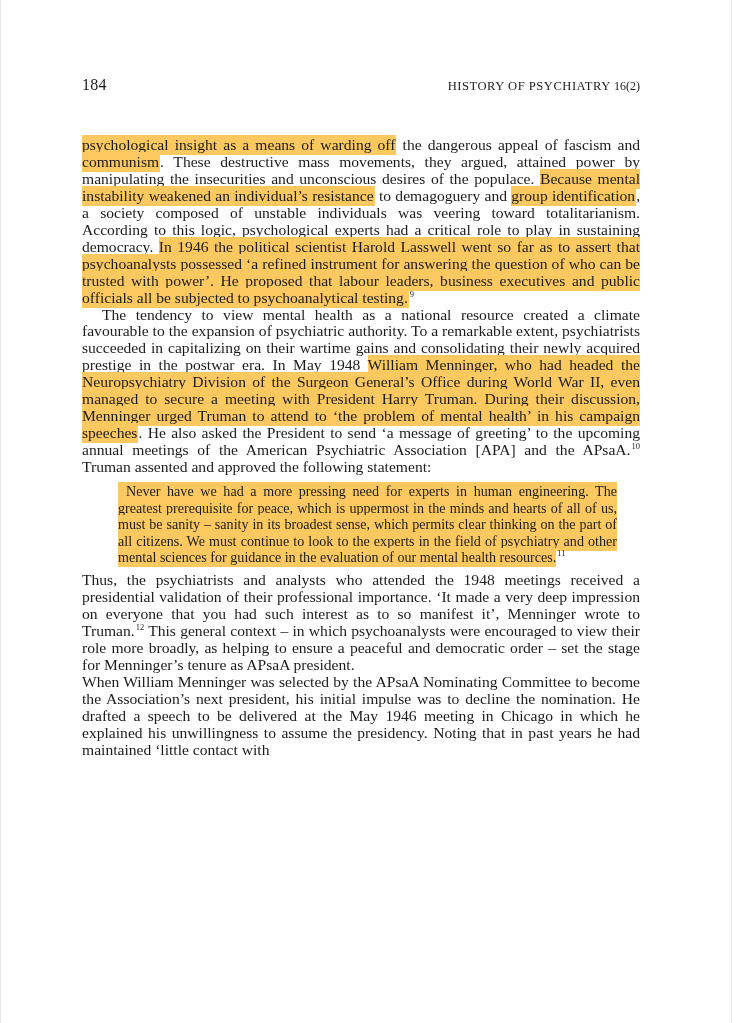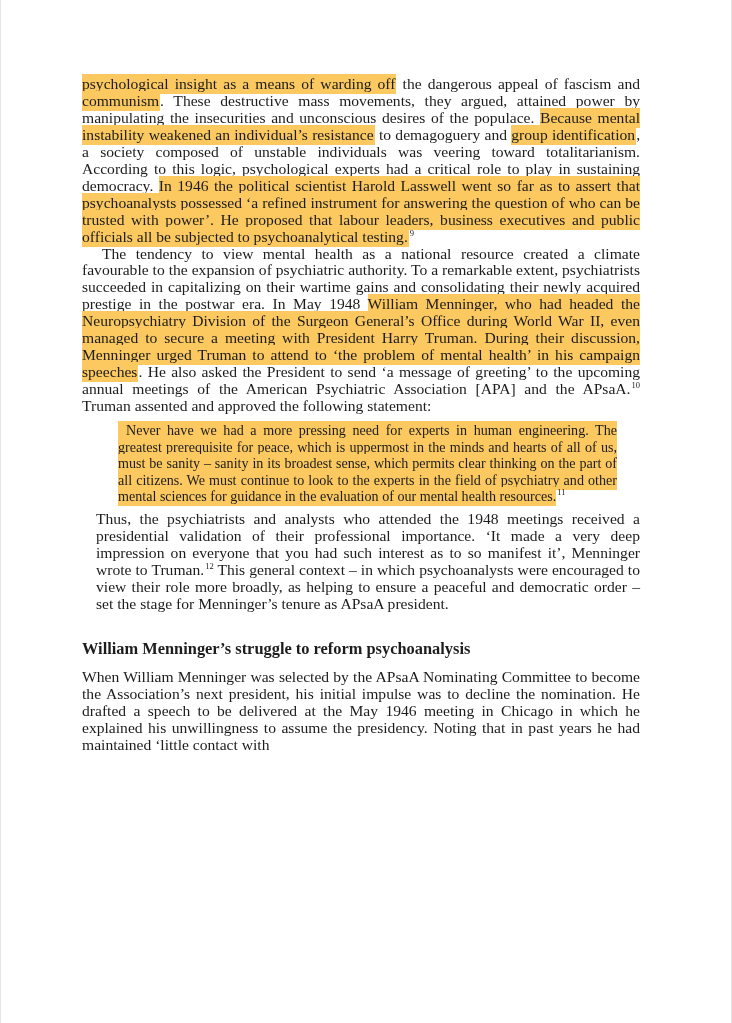"184" div.running-header { html: none -> <div> <span>184</span> <span><span>HISTORY OF PSYCHIATRY</span> <span>16(2)</span></span> </div> }
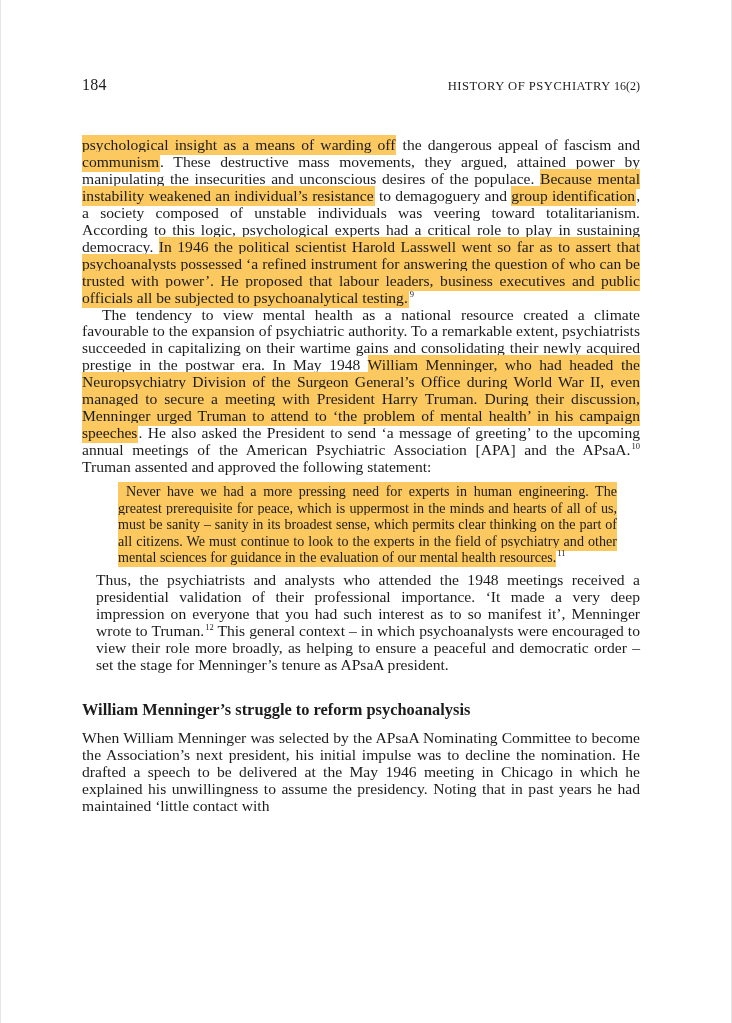"Thus, the psychiatrists and analysts" .after-quote { margin-left: 14px -> none }
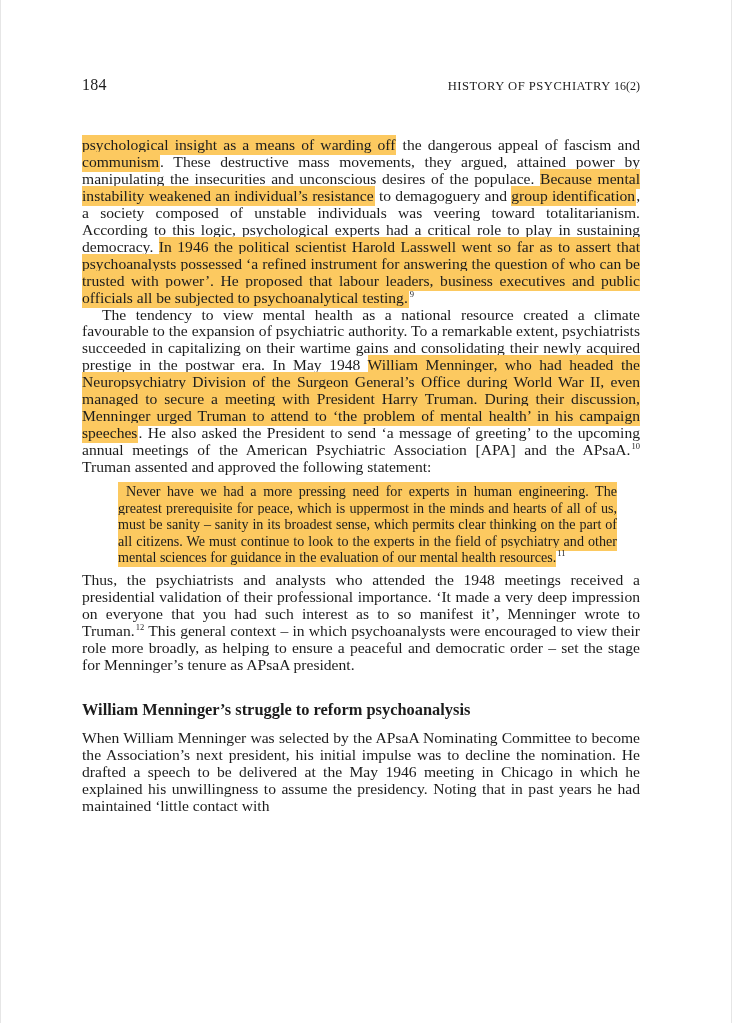"William Menninger’s struggle to reform" h2.section-heading { html: <h2>William Menninger’s struggle to reform psychoanalysis</h2> -> none }
